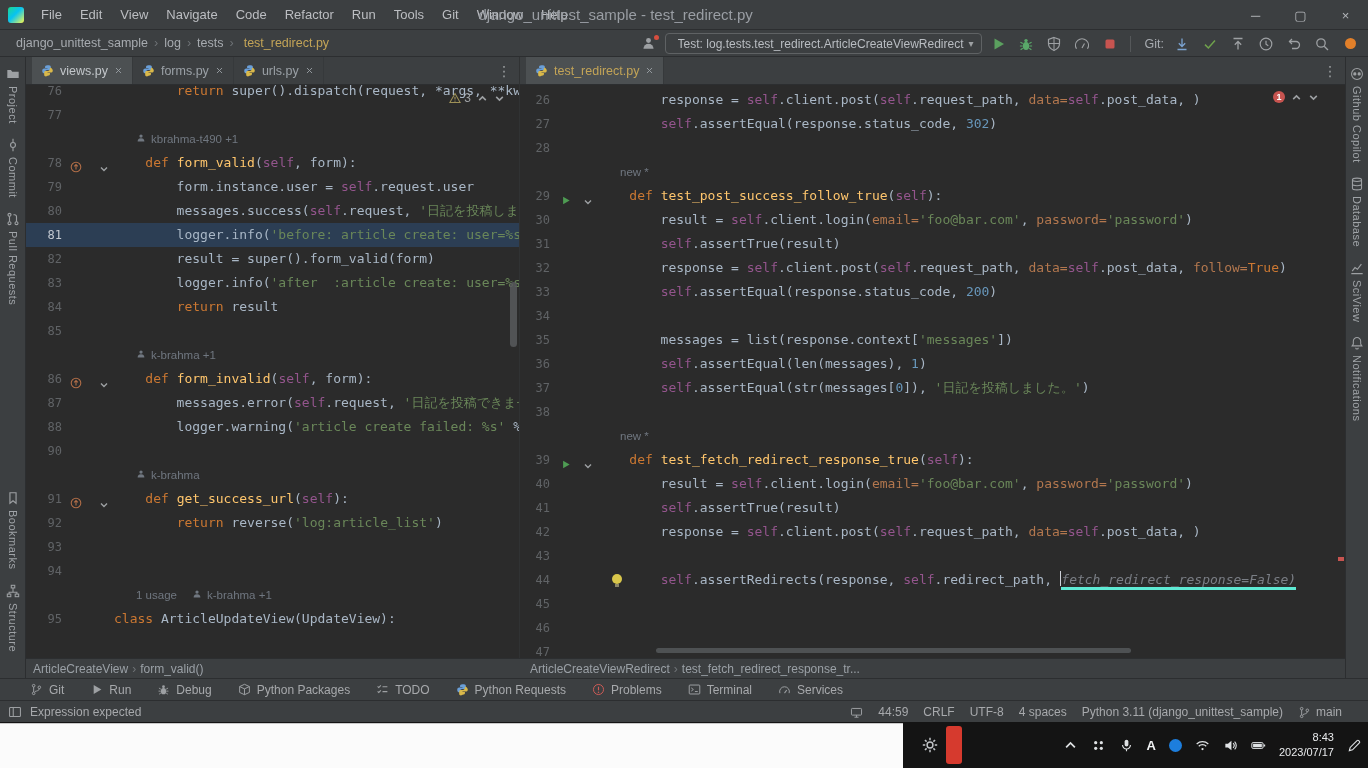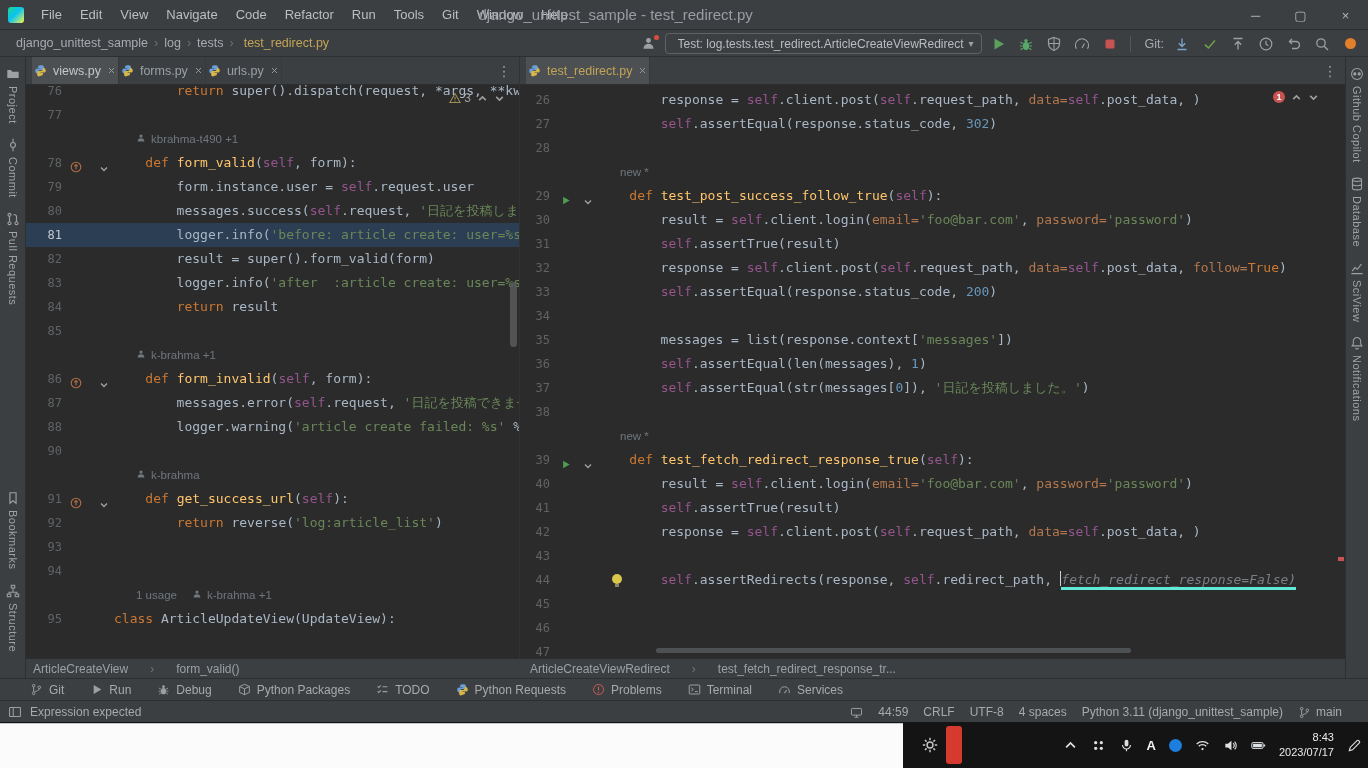"views.py" .tab { padding: 0 2px -> 0 9px }
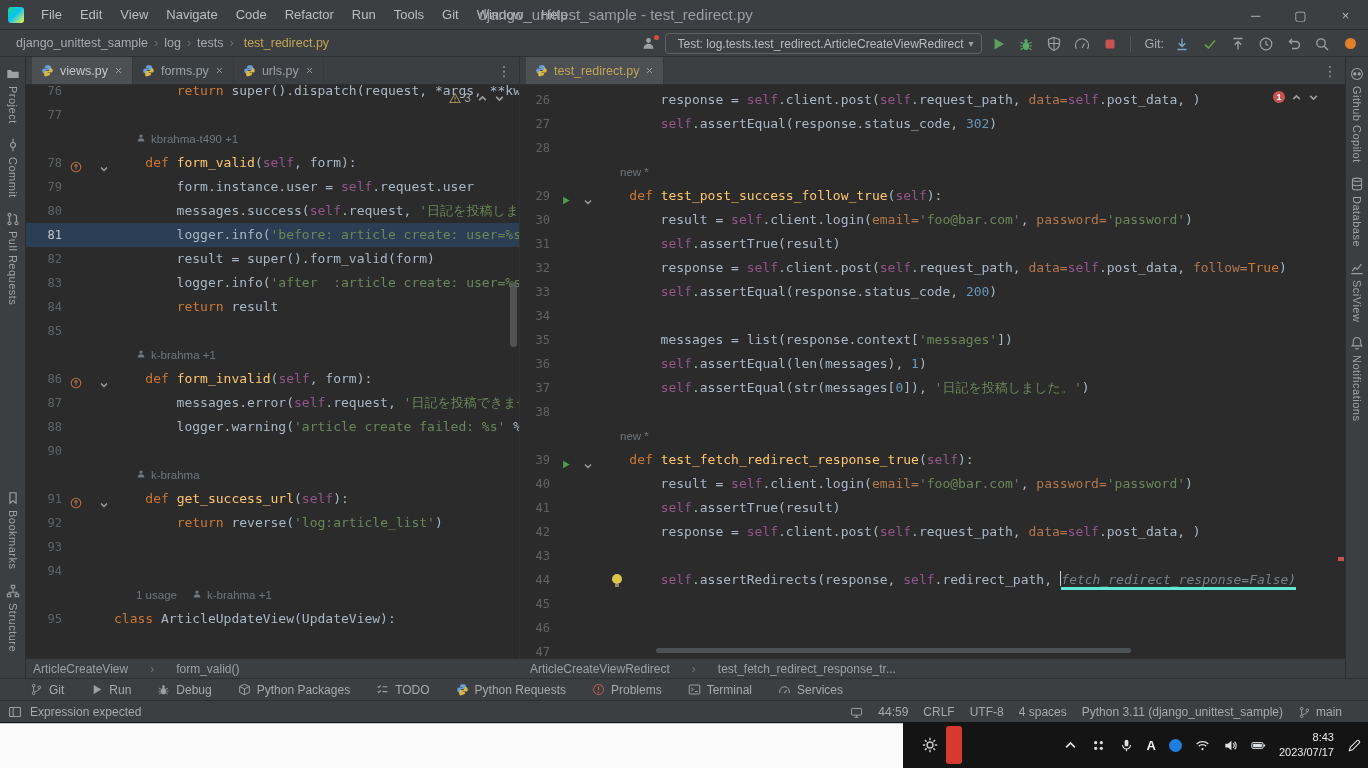"ArticleCreateView" .crumb-group { gap: 22px -> 4px }
